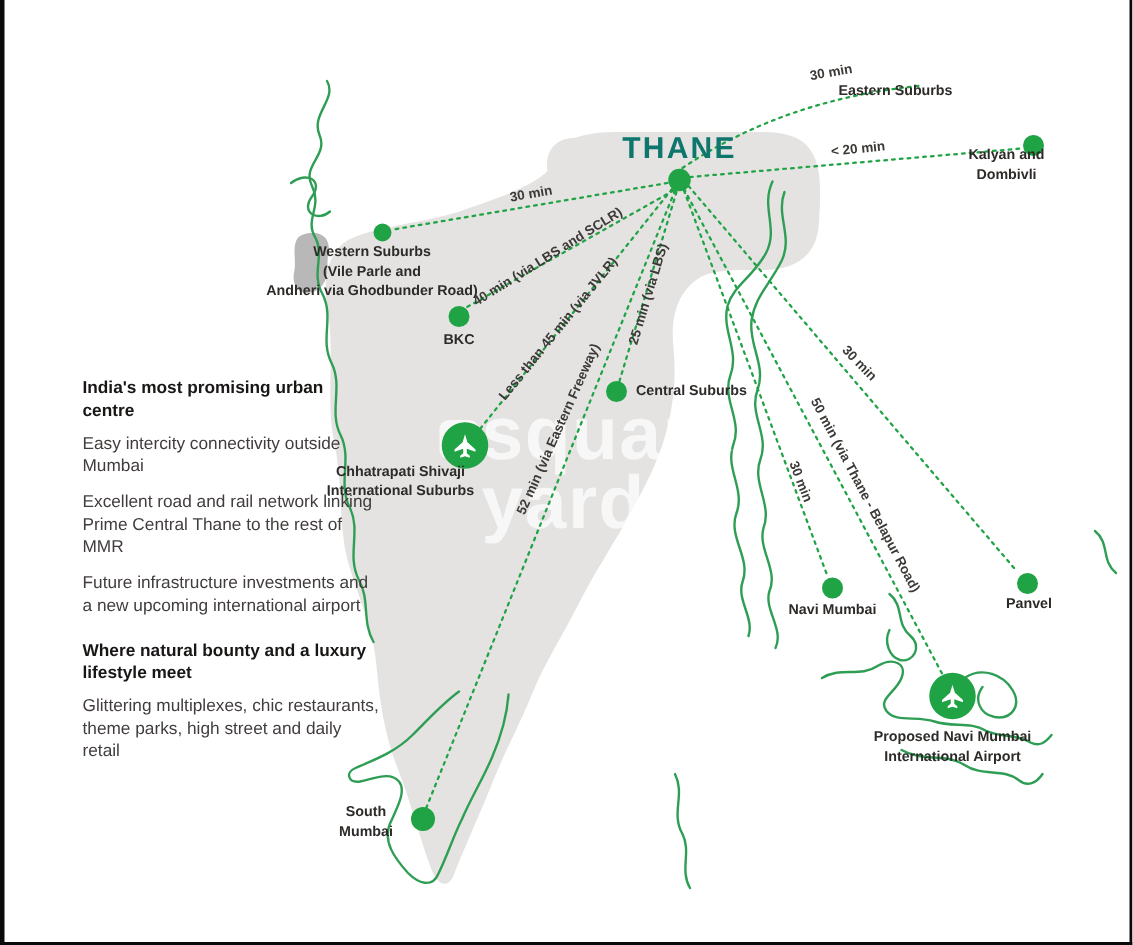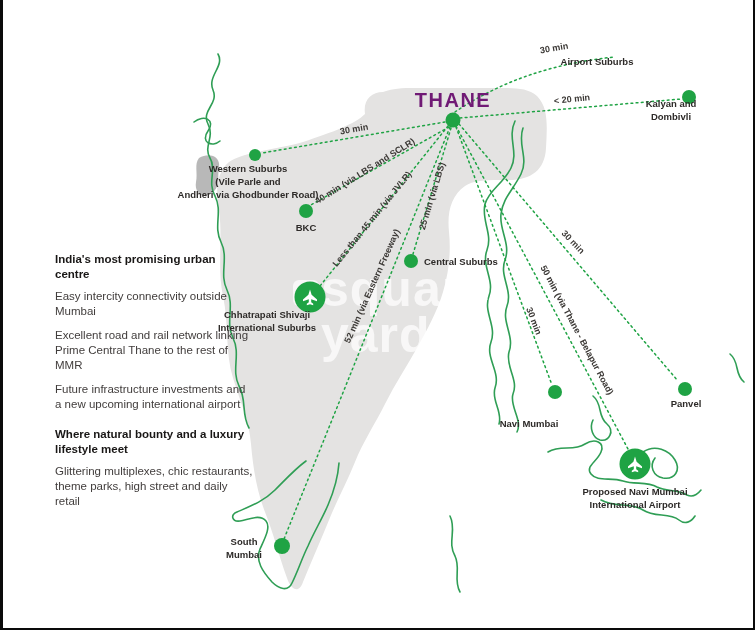"Airport Suburbs" div.lbl { text: Airport -> Eastern }
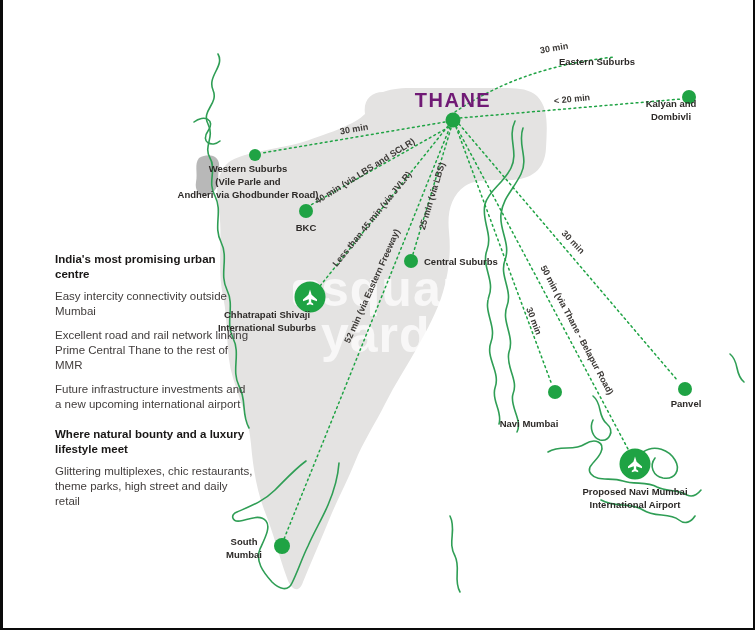"THANE" #map-title { color: #701a75 -> #0f766e }
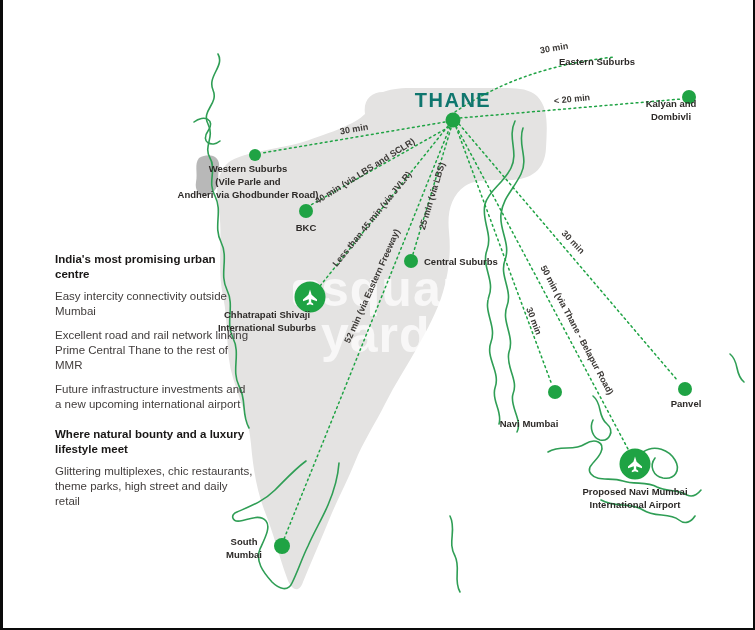"Navi Mumbai" div.lbl { left: 526px -> 552px; margin-top: 16px -> none }
